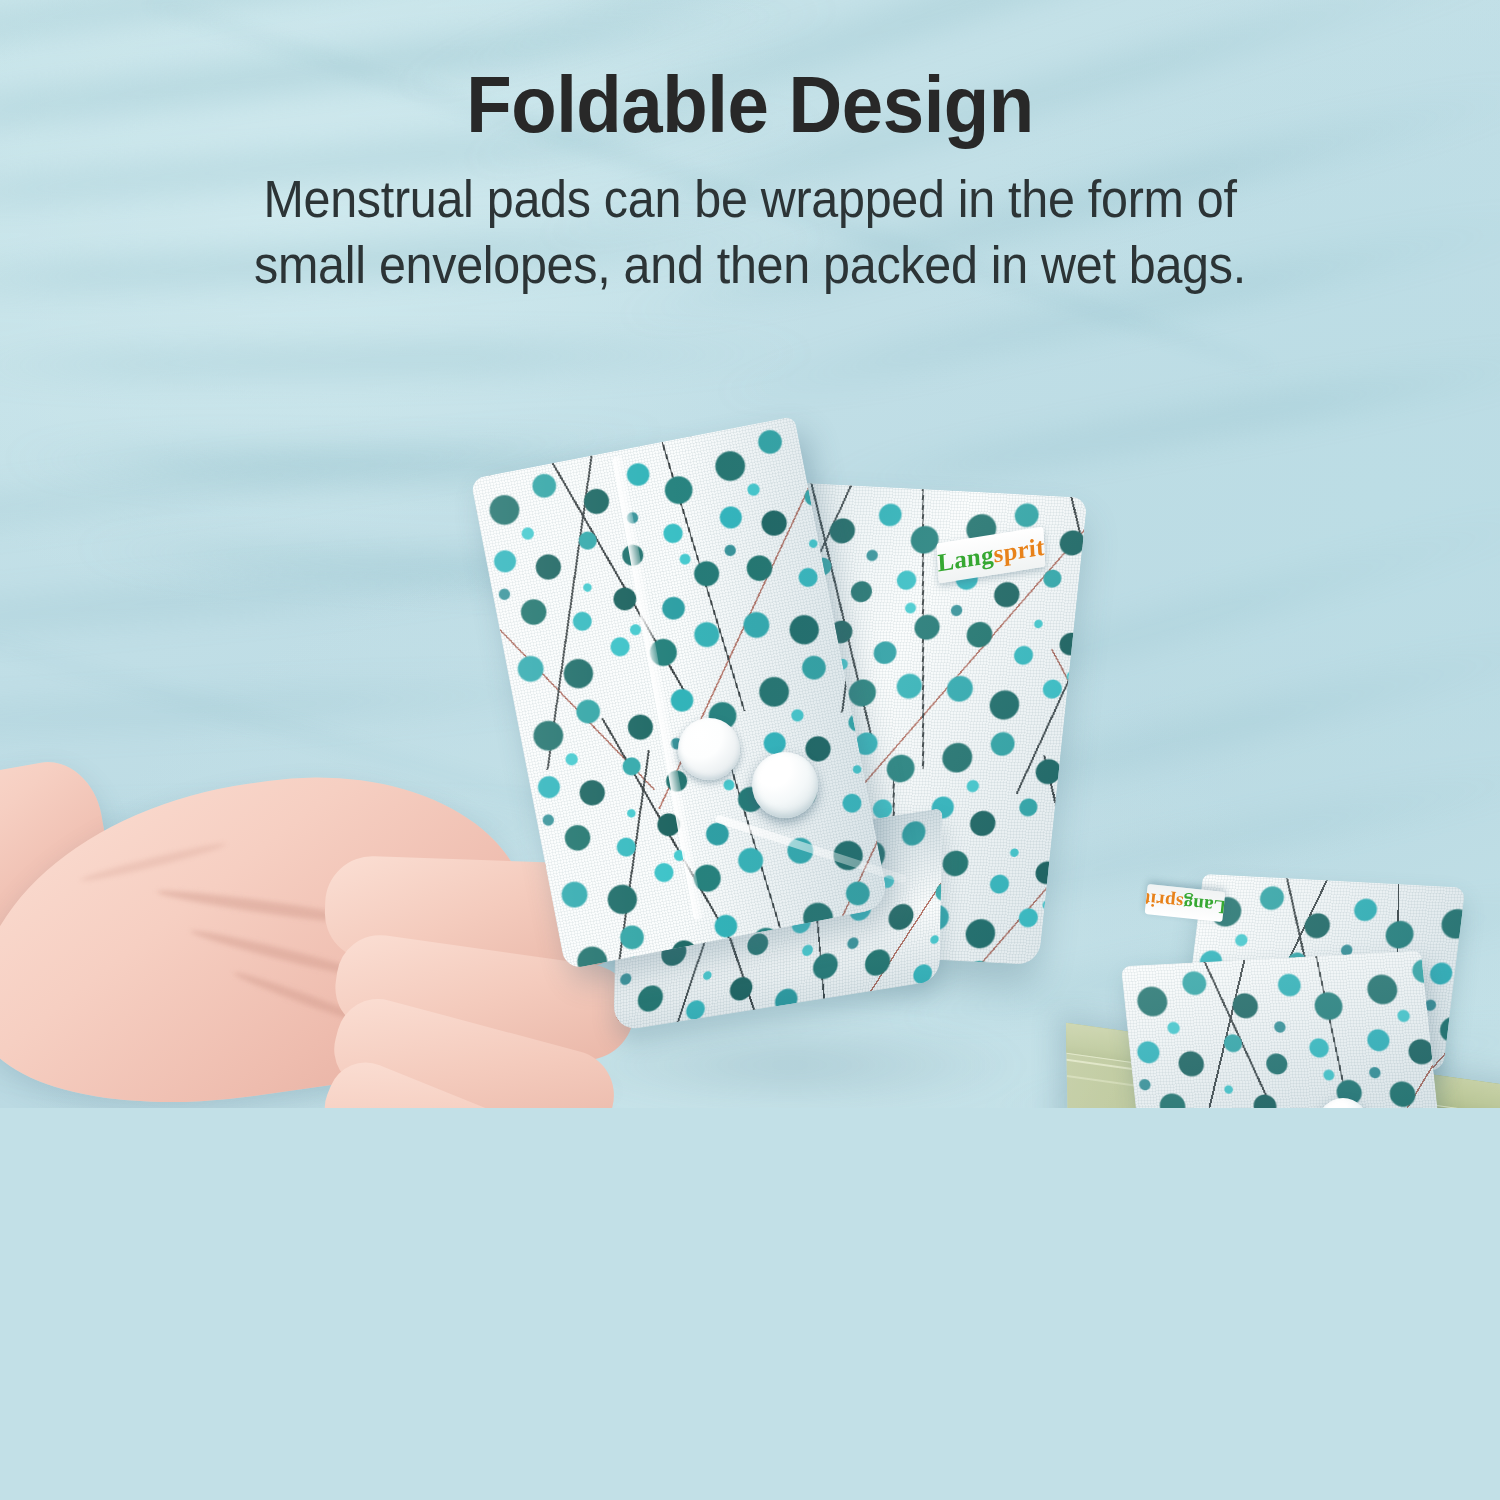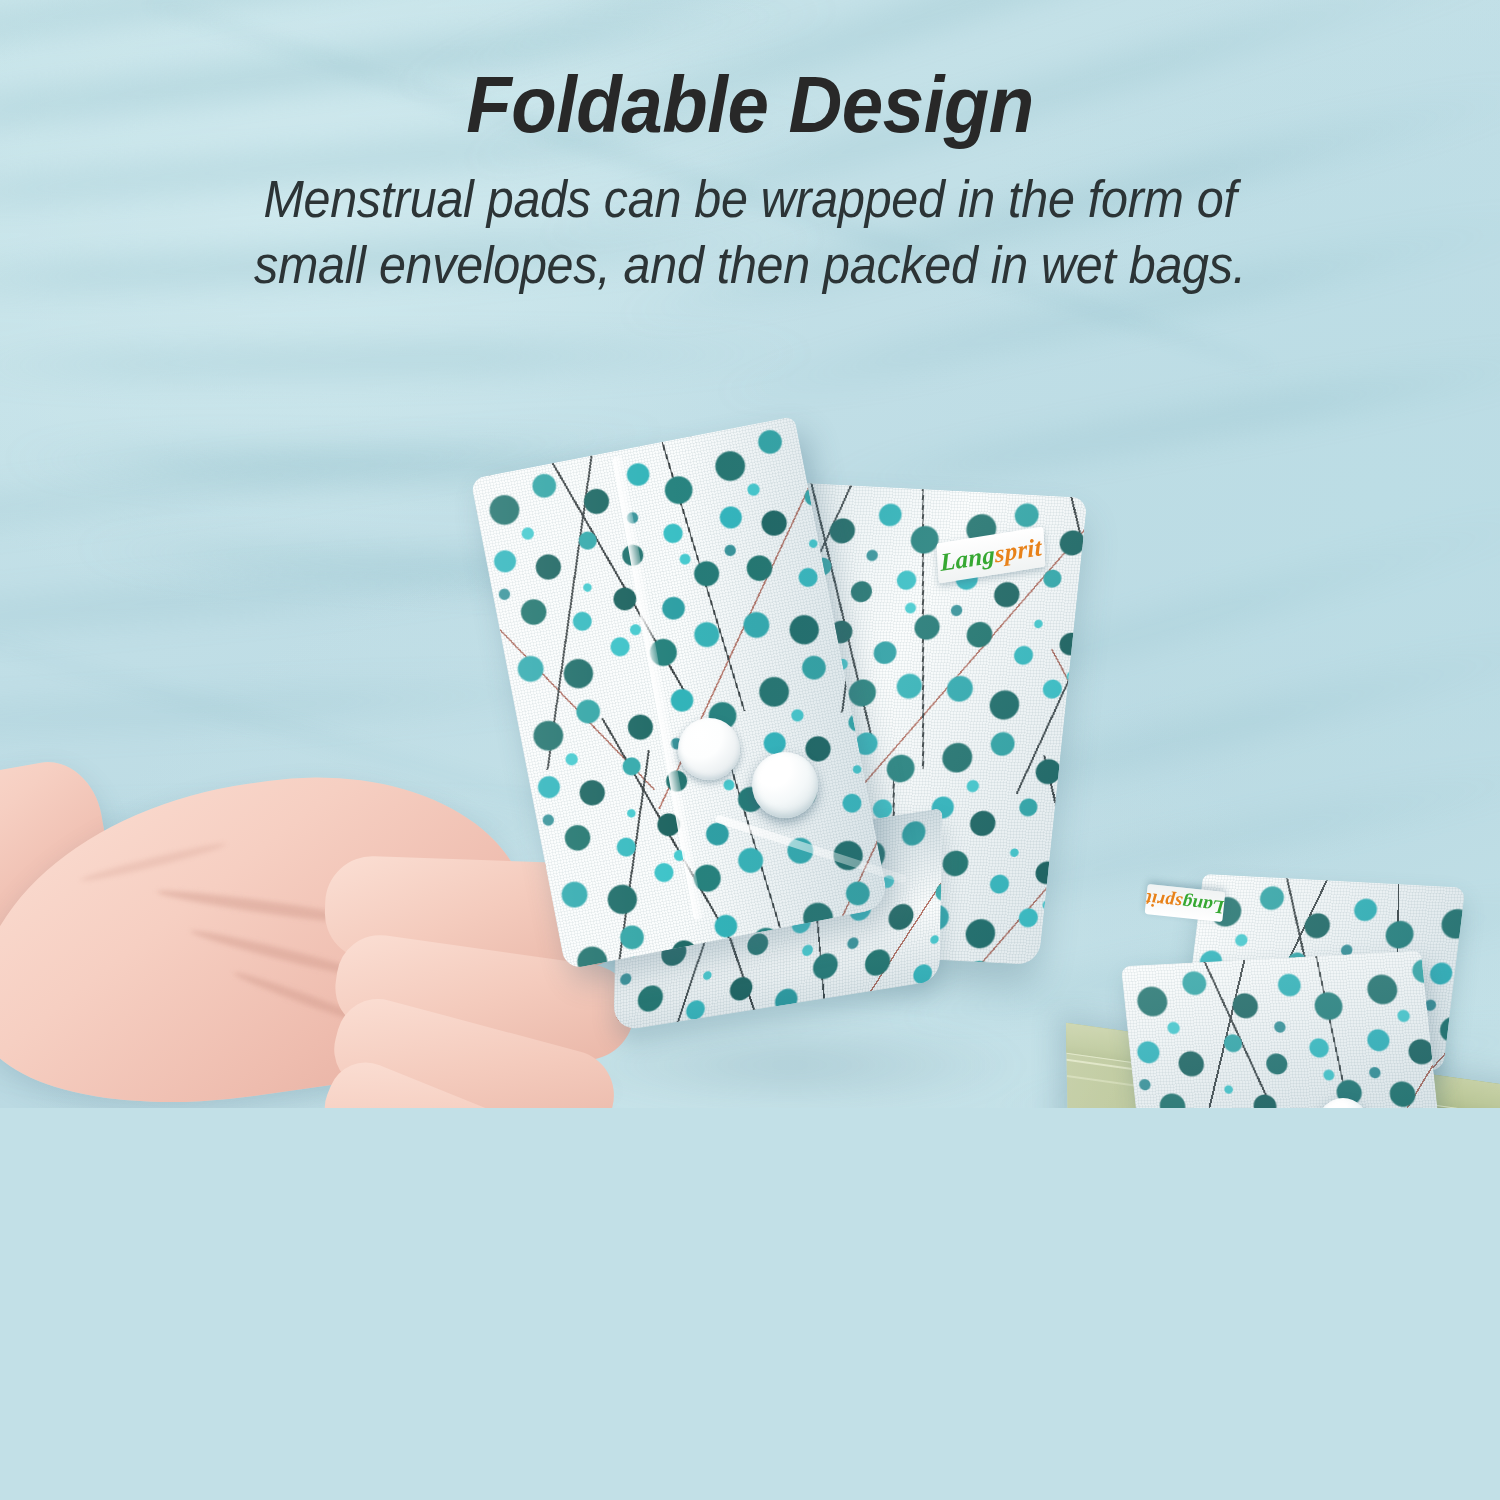"Foldable Design" #stage { font-style: italic -> none }
